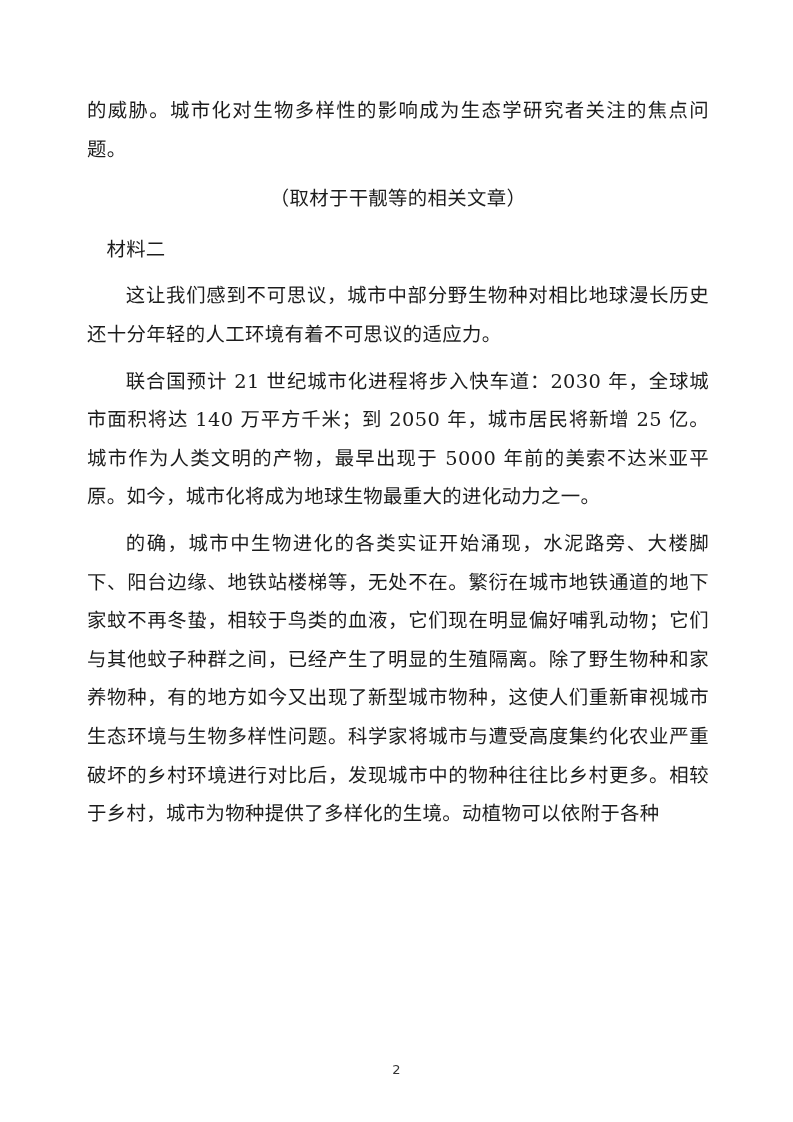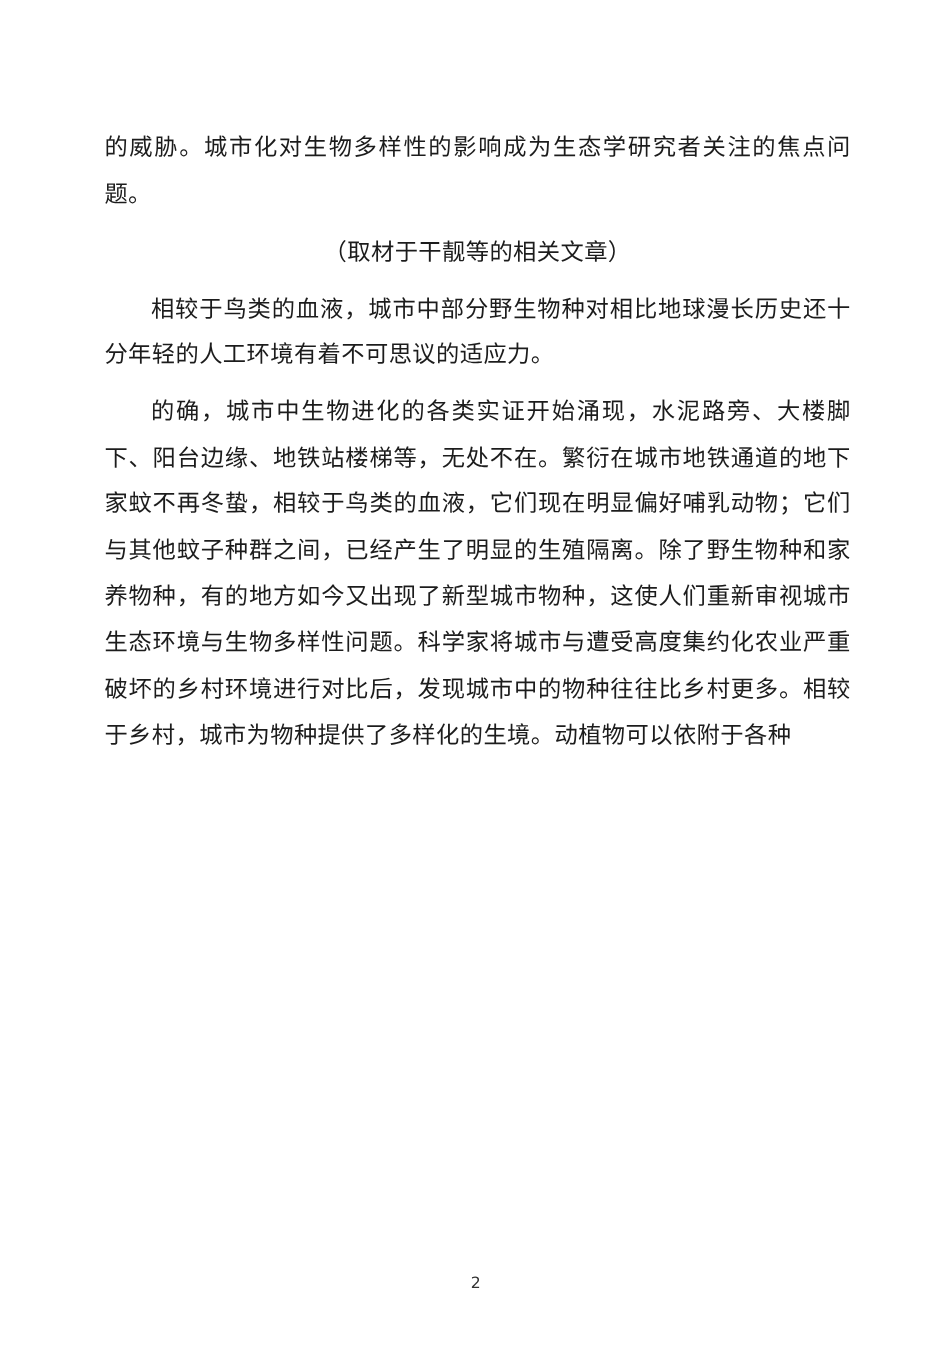"的威胁。城市化对生物多样性的影响成为生态学研究者关注的焦点问题。" .content { margin-top: 12px -> none }
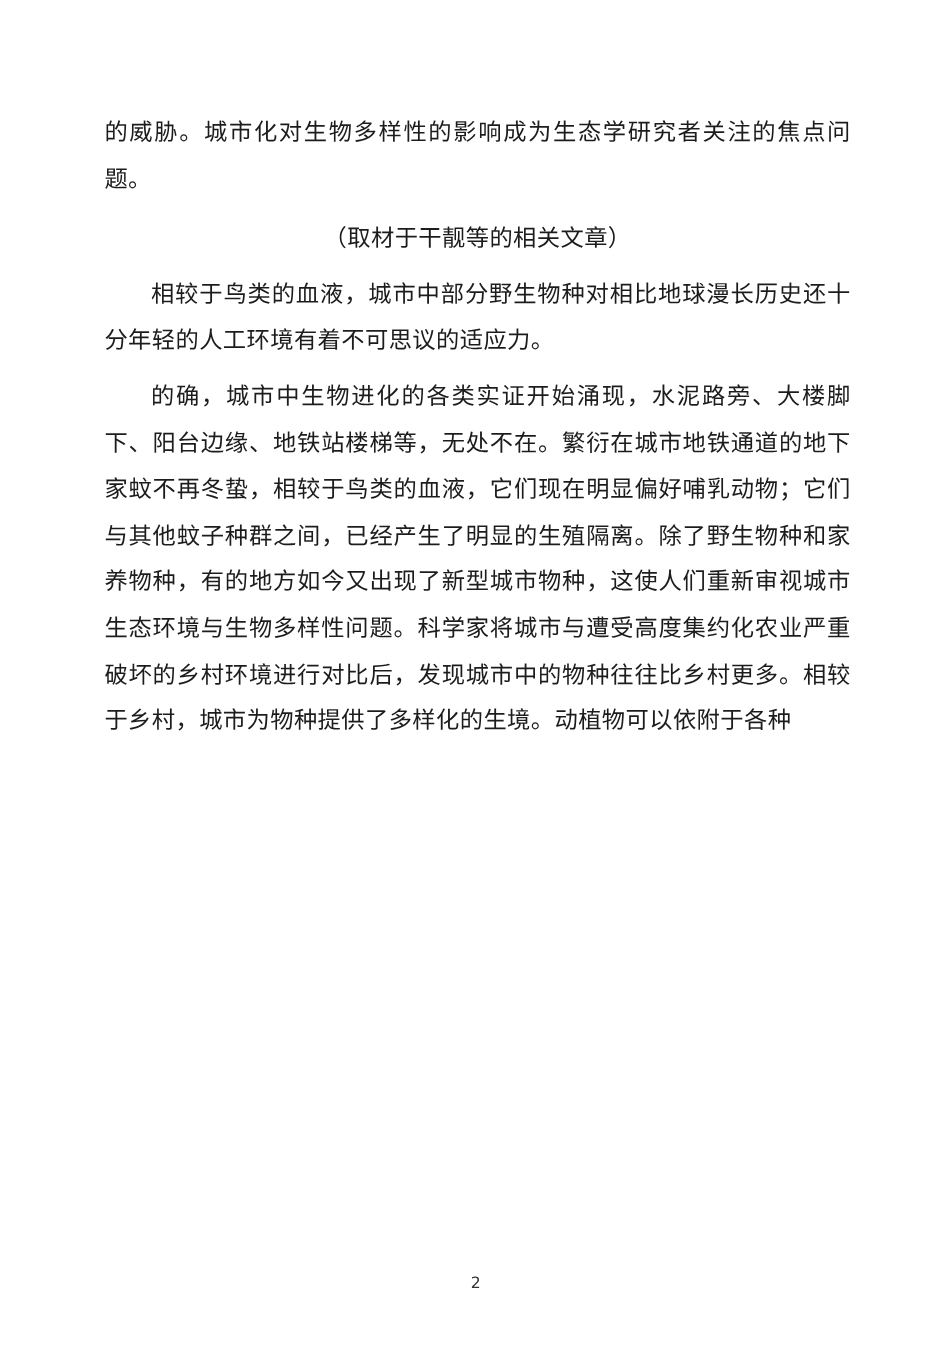"材料二" p.para { html: none -> <p>材料二</p> }
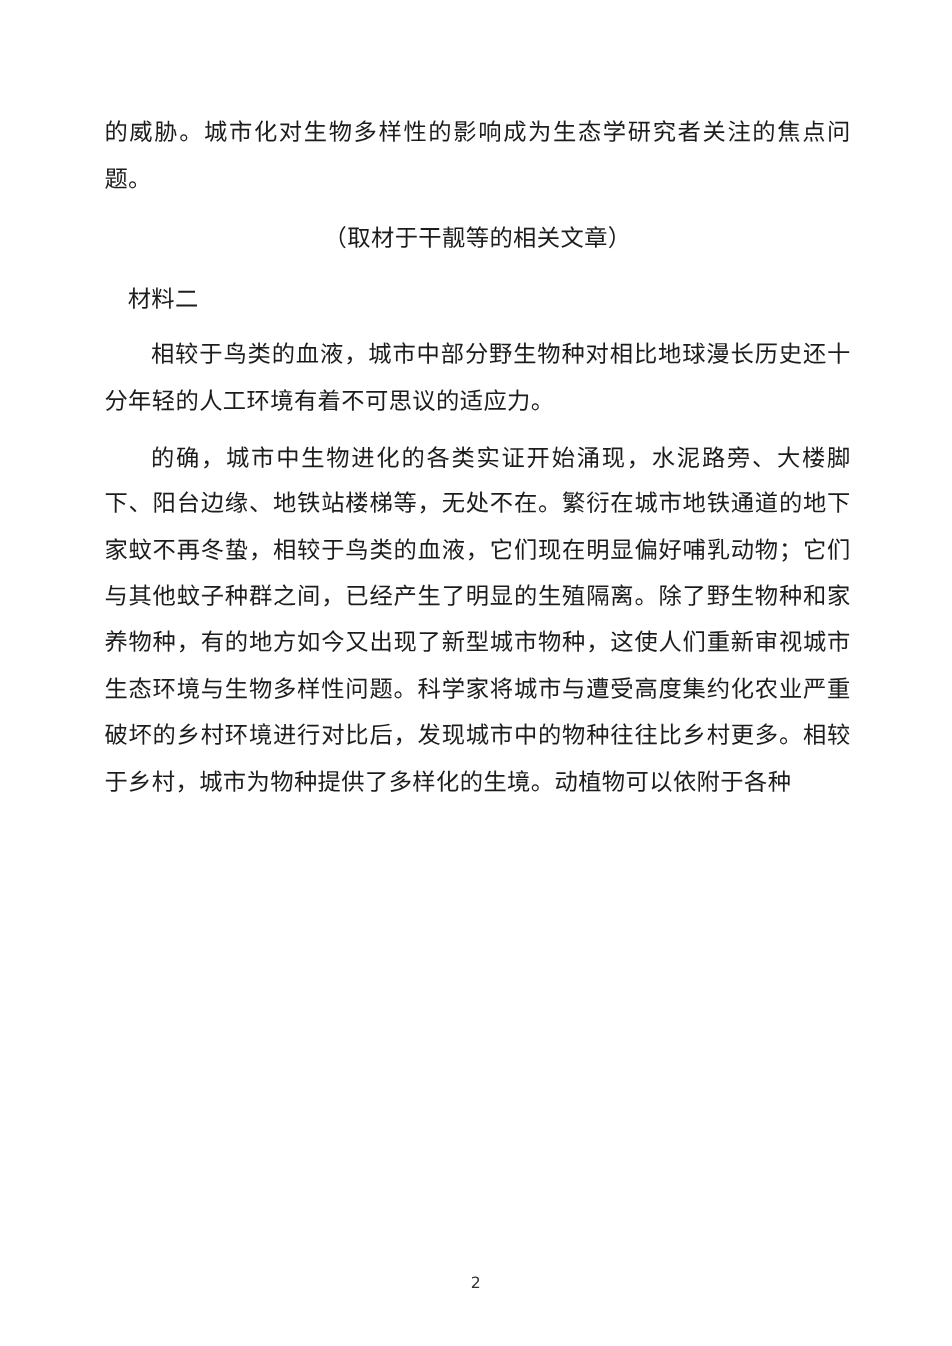"相较于鸟类的血液，城市中部分野生物种对相比地球漫长历史还十分年轻的人工环境有着不" p.para { text: 相较于鸟类的血液 -> 这让我们感到不可思议 }
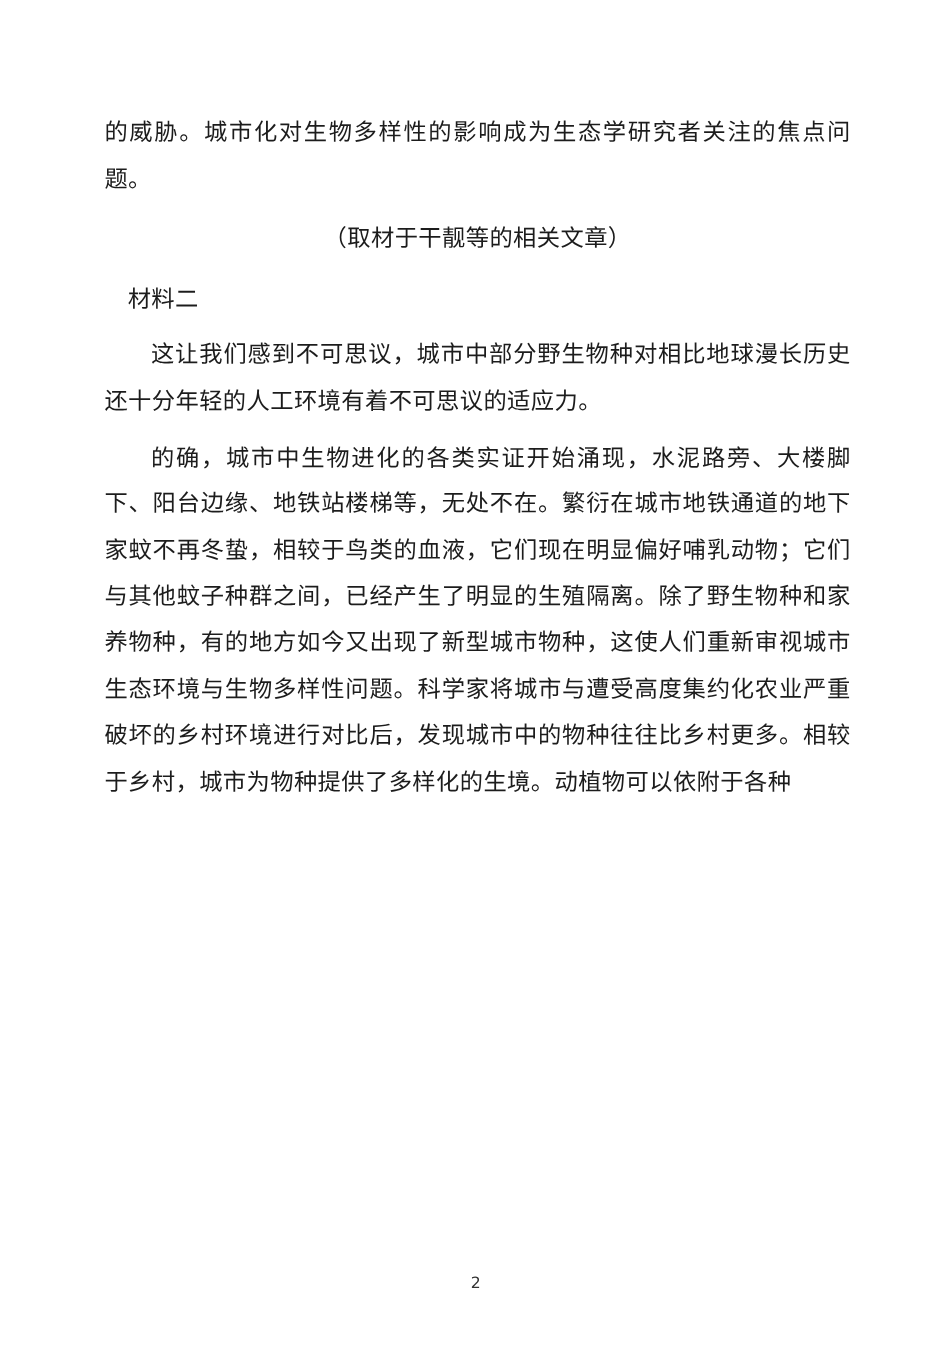"联合国预计 21 世纪城市化进程将步入快车道：2030 年，全球城市面积将达" p.para { html: none -> <p>联合国预计 21 世纪城市化进程将步入快车道：2030 年，全球城市面积将达 140 万平方千米；到 2050 年，城市居民将新增 25 亿。城市作为人类文明的产物，最早出现于 5000 年前的美索不达米亚平原。如今，城市化将成为地球生物最重大的进化动力之一。</p> }
